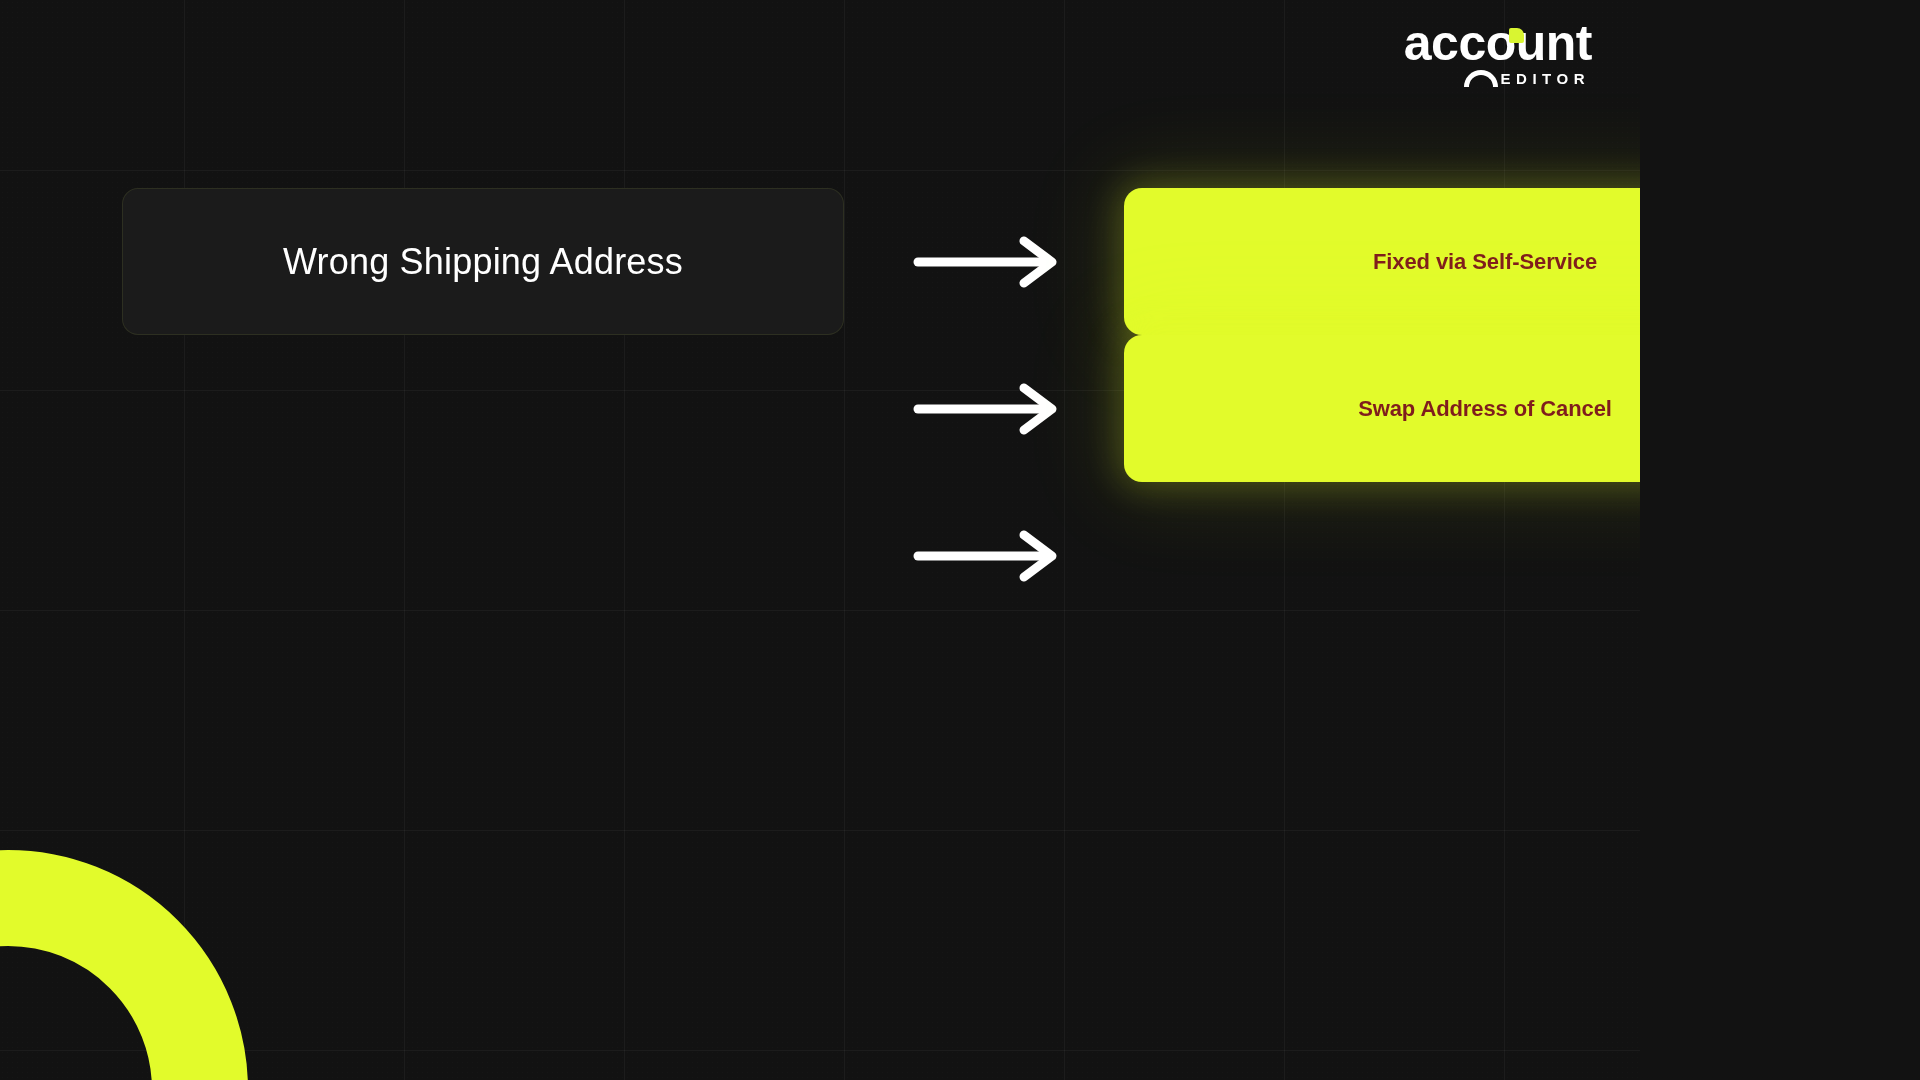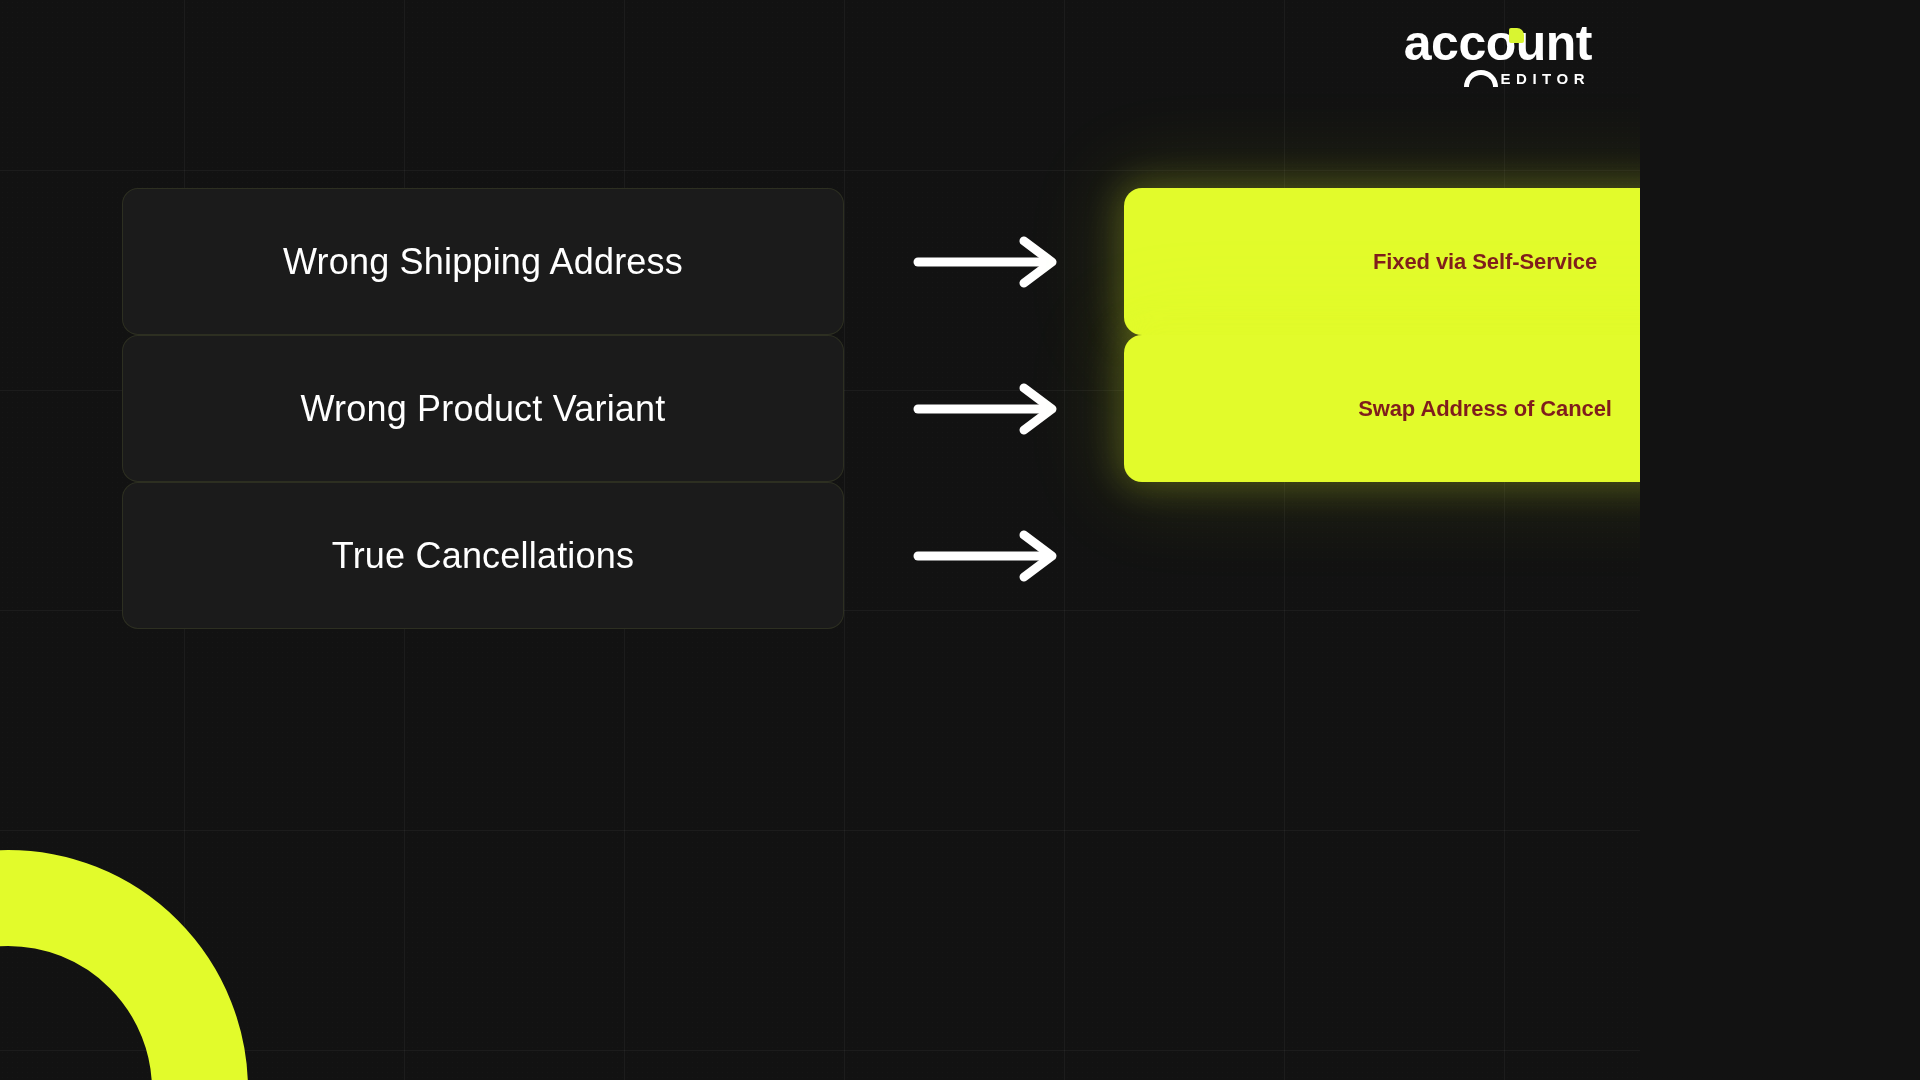"Wrong Product Variant" div.card-left { html: <div> <span>Wrong Product Variant</span> </div> -> none }
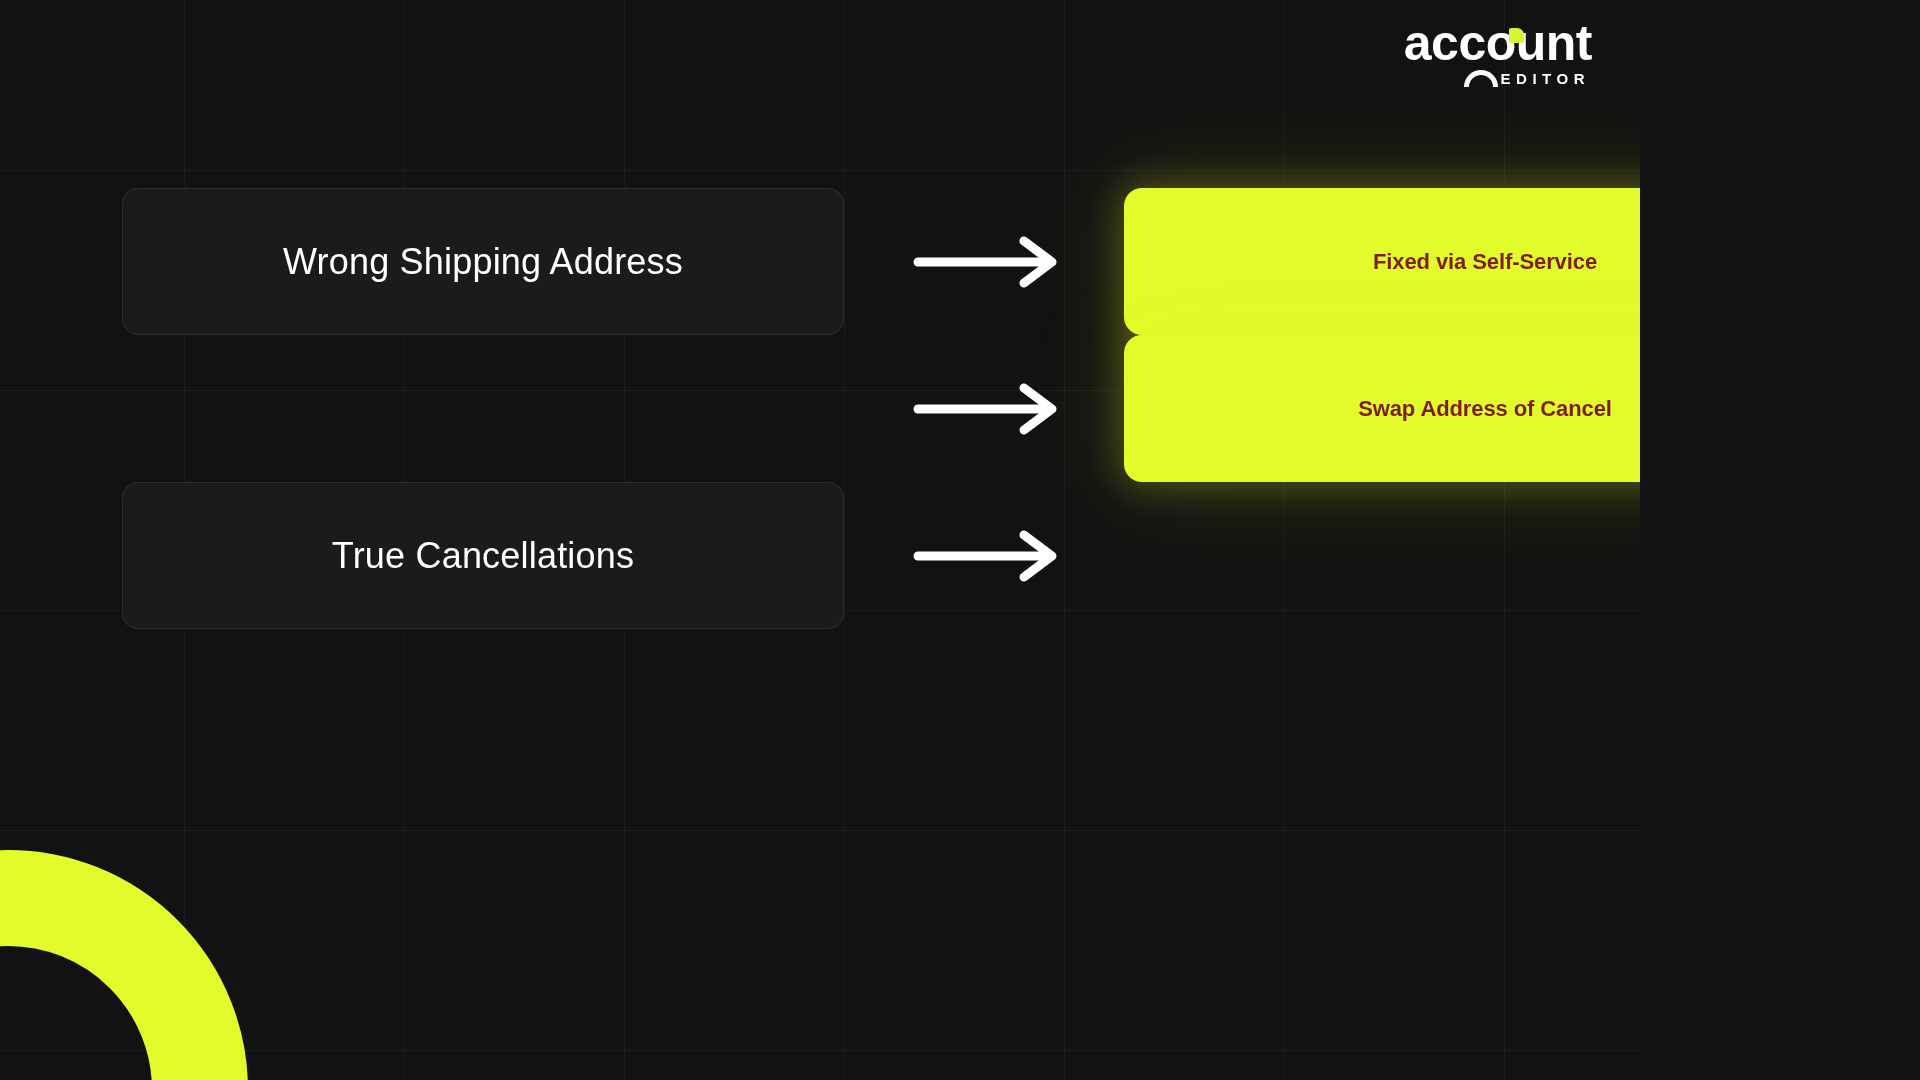"True Cancellations" div.card-left { html: <div> <span>True Cancellations</span> </div> -> none }
